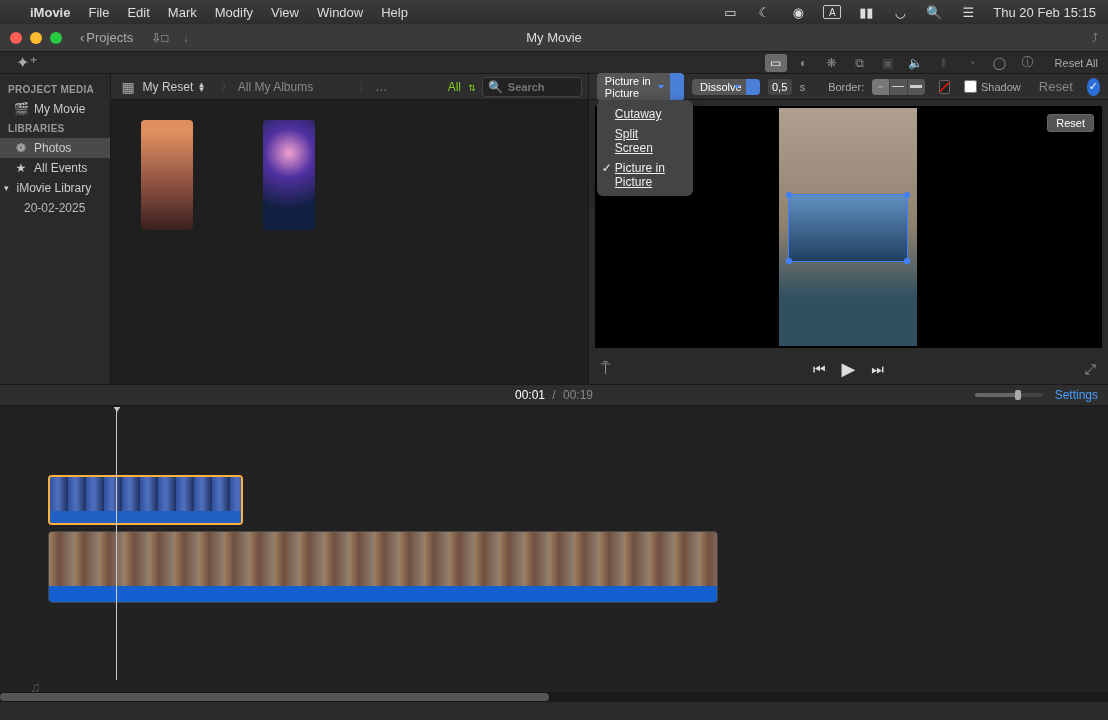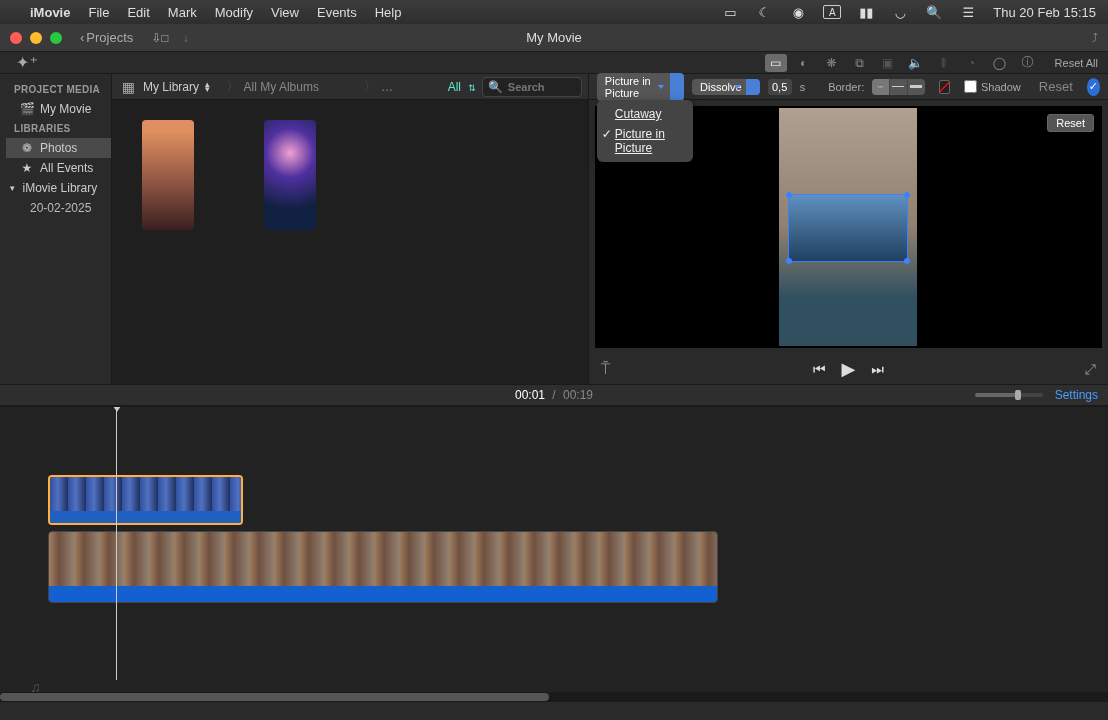"Events" span { text: Events -> Window }
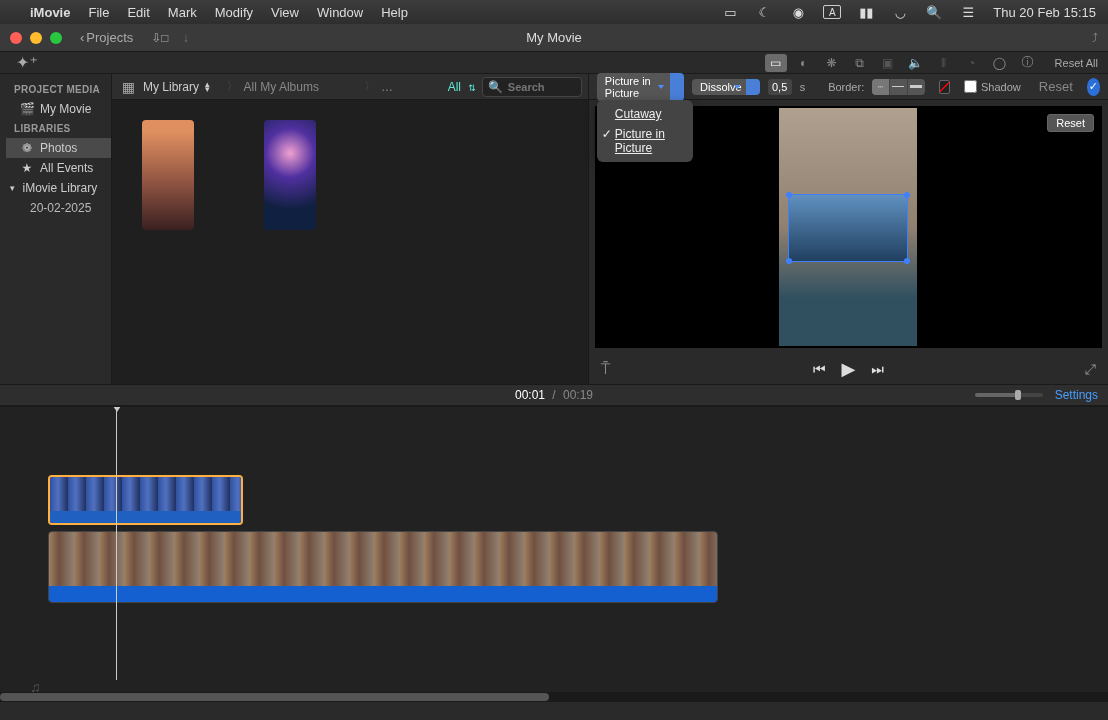"PROJECT MEDIA" .sidebar { padding-left: 6px -> none }
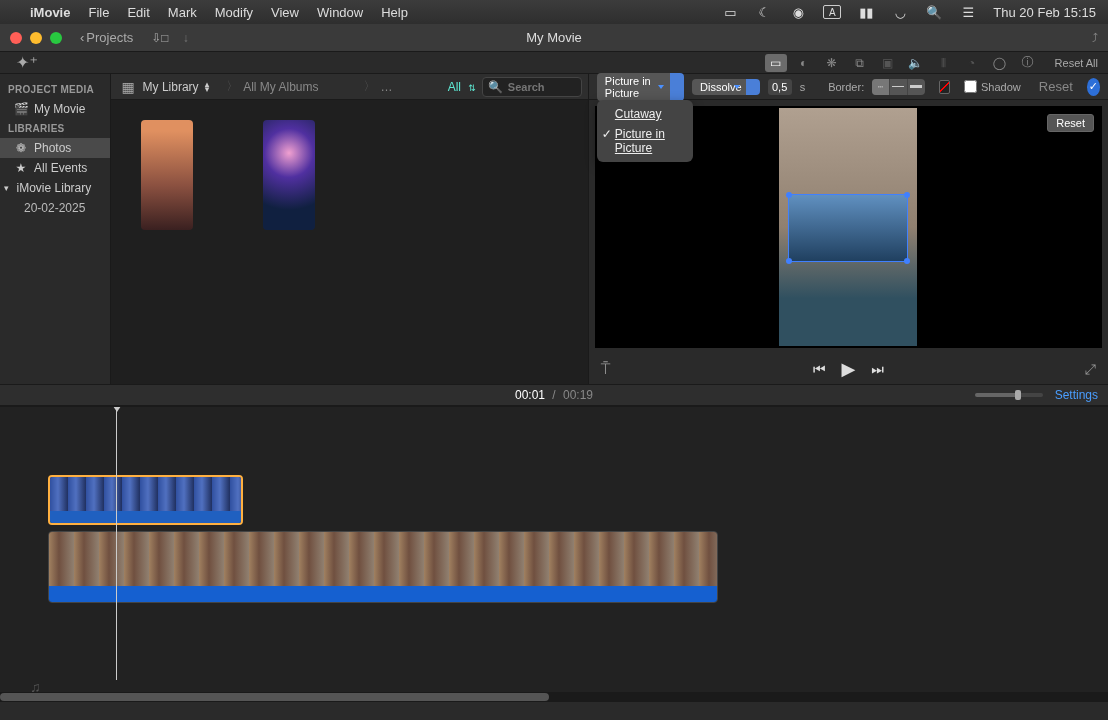"My Library" span { text: Library -> Reset }
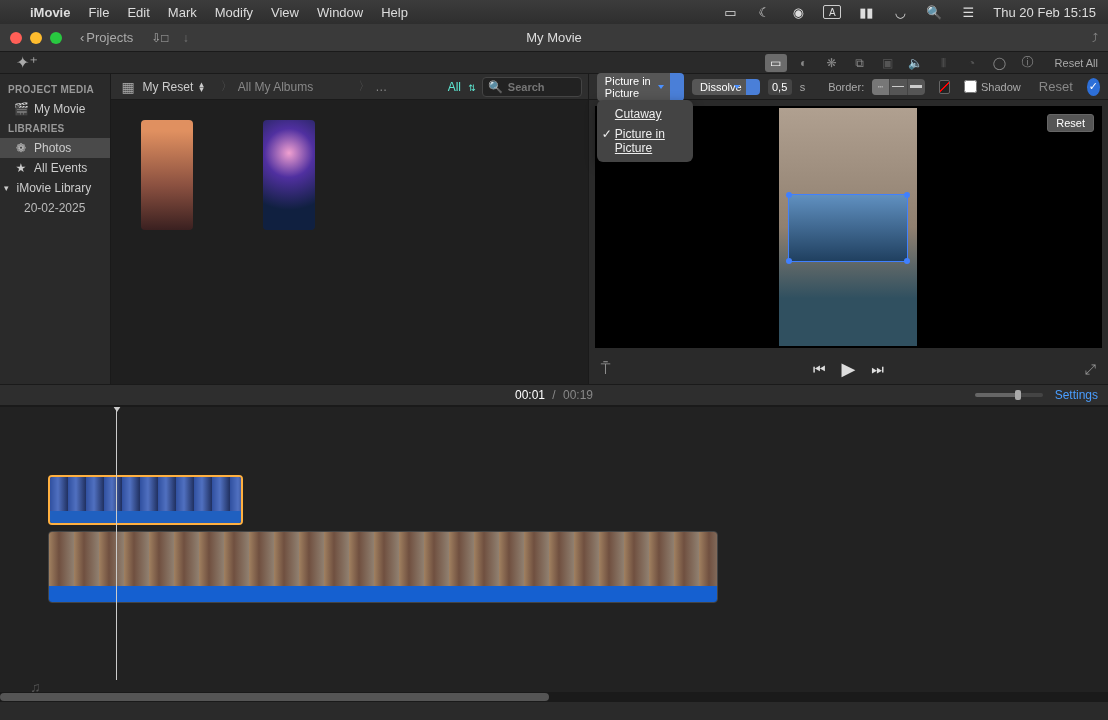"All ⇅" .all-filter { color: #5eead4 -> #84cc16 }
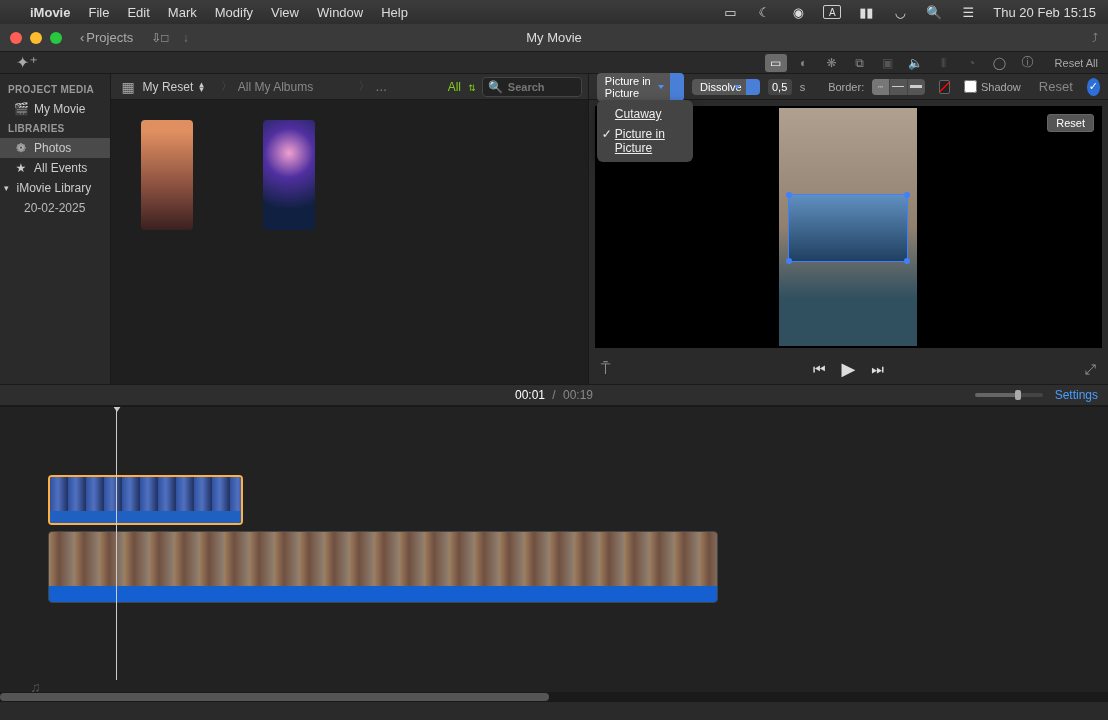"Split Screen" div.dm-item { html: none -> <div>Split Screen</div> }
